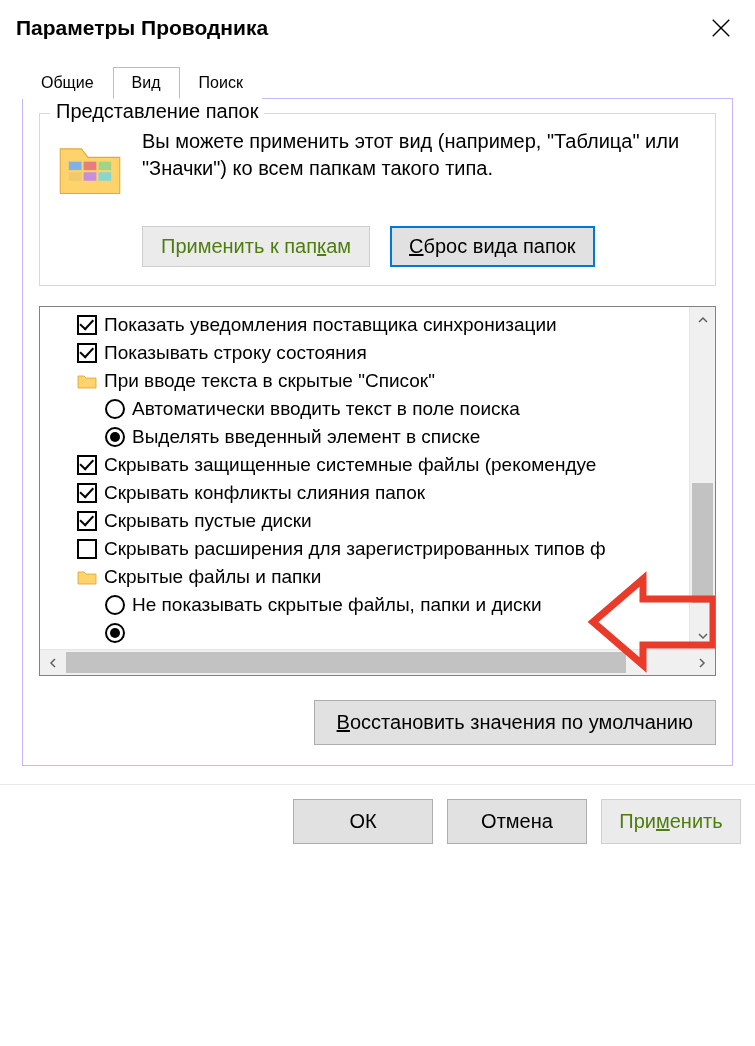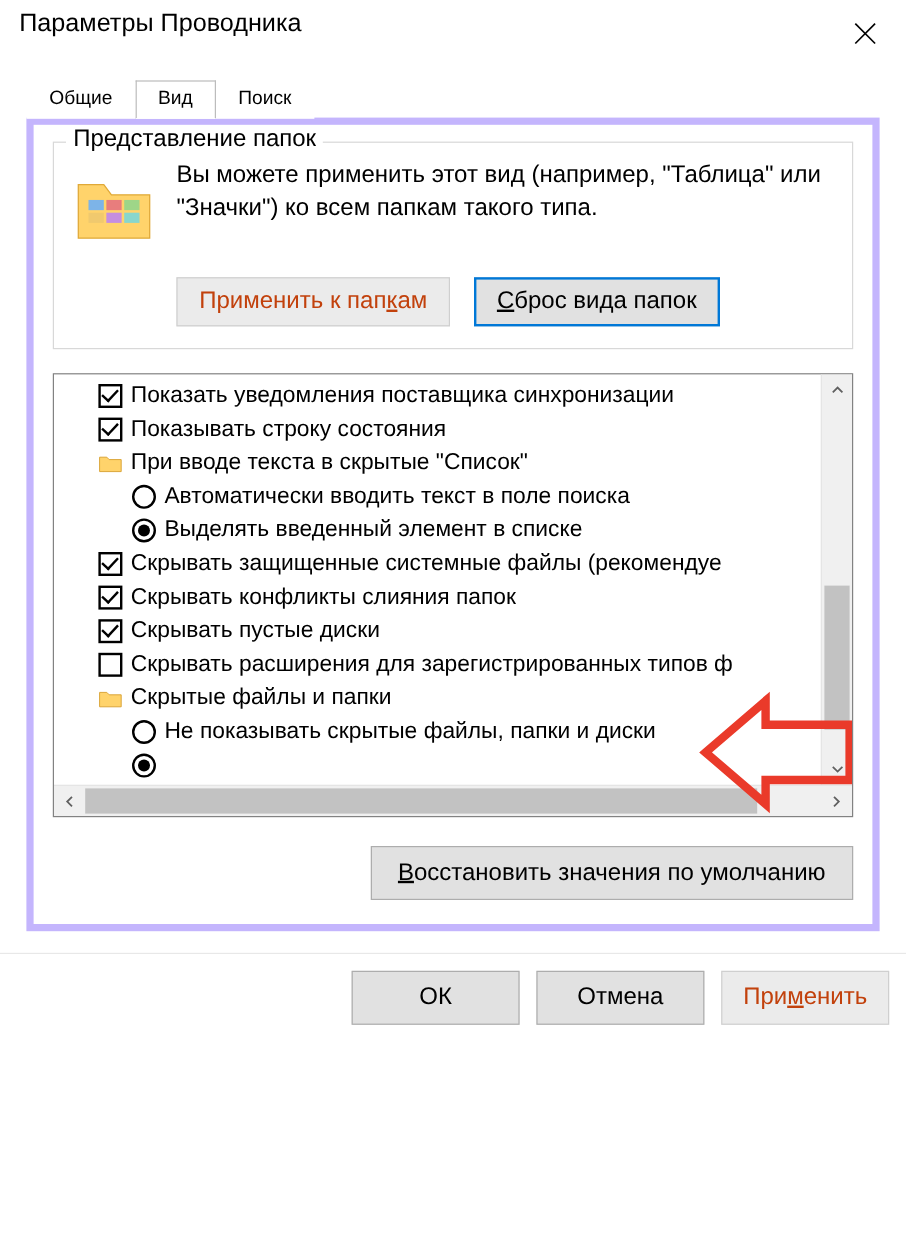"Параметры Проводника" .titlebar { align-items: flex-start -> center; font-weight: none -> bold }
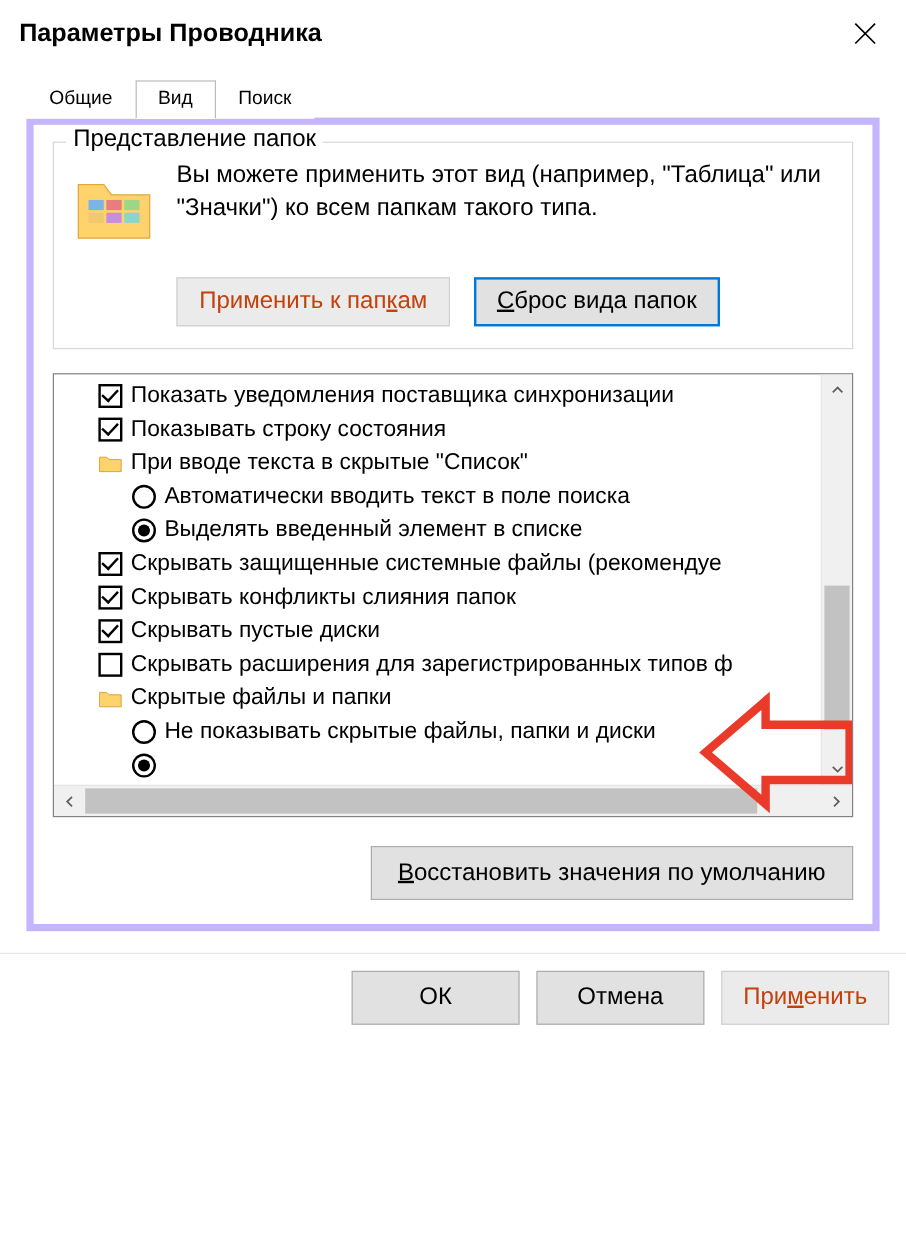"Представление папок" .tab-panel { border: 6px solid #c4b5fd -> 1px solid #c4b5fd }
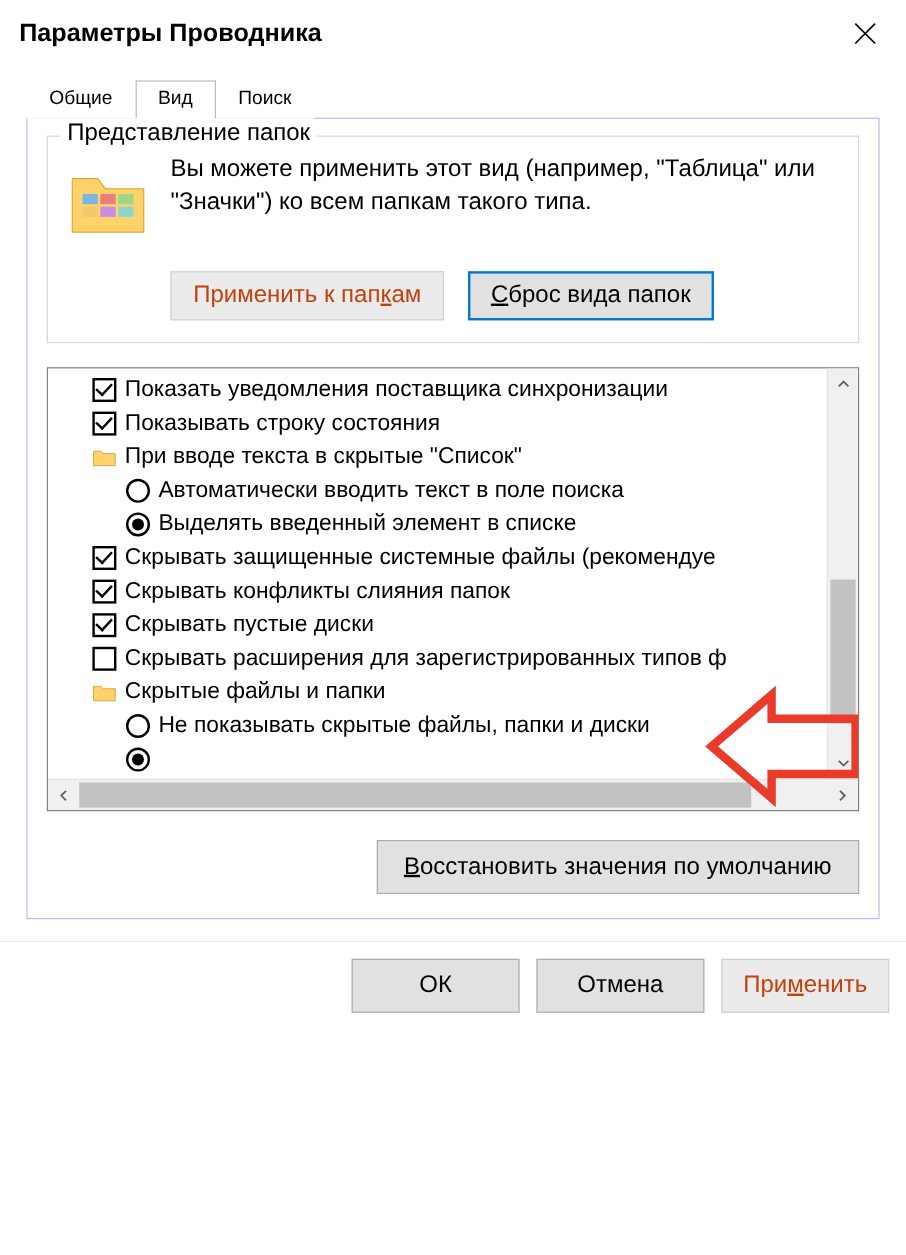"Применить к папкам" .btn:disabled { color: #c2410c -> #4d7c0f }
